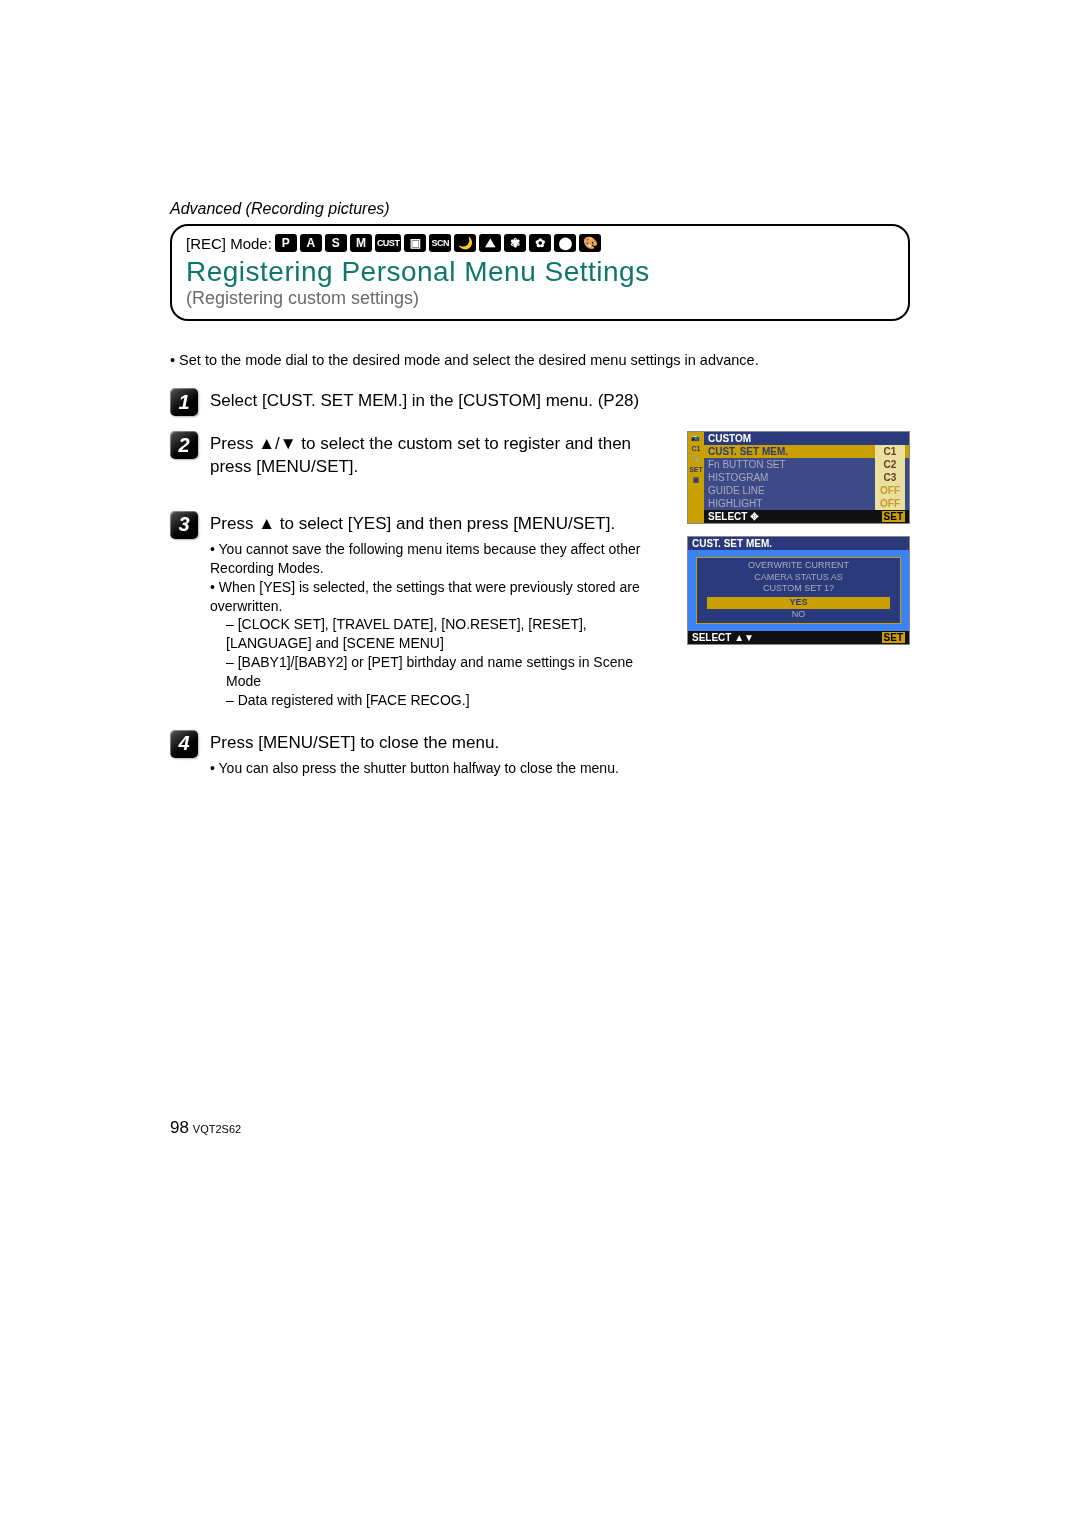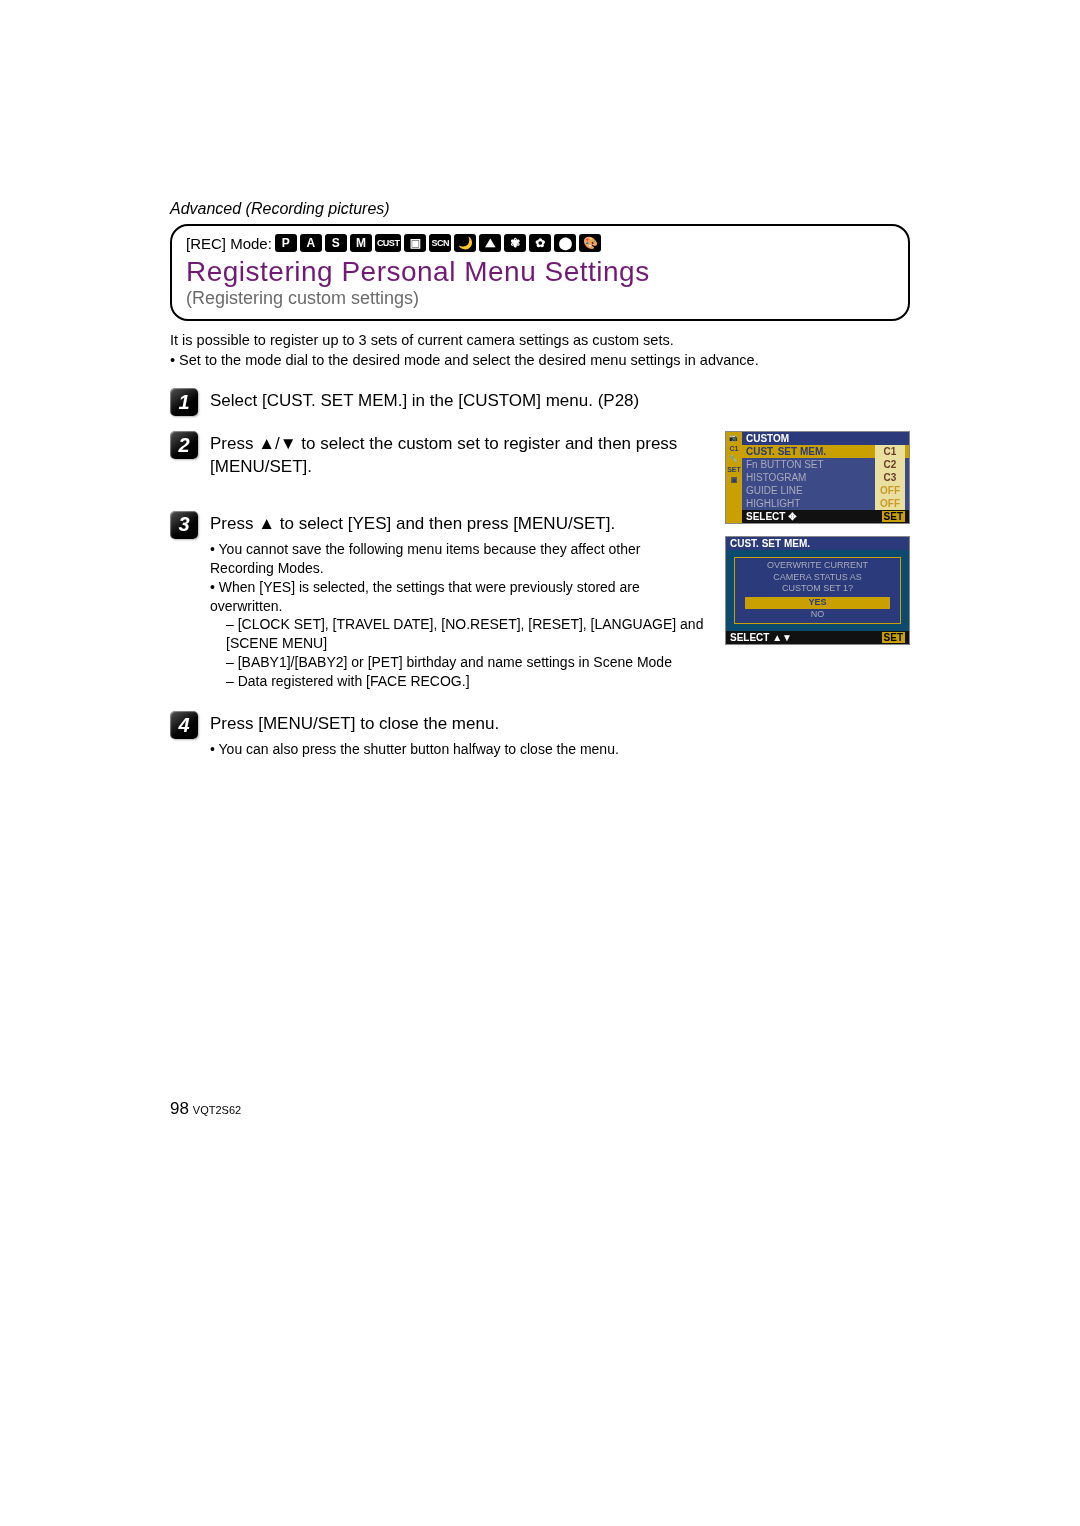"Registering Personal Menu Settings" .title-text { color: #701a75 -> #0f766e }
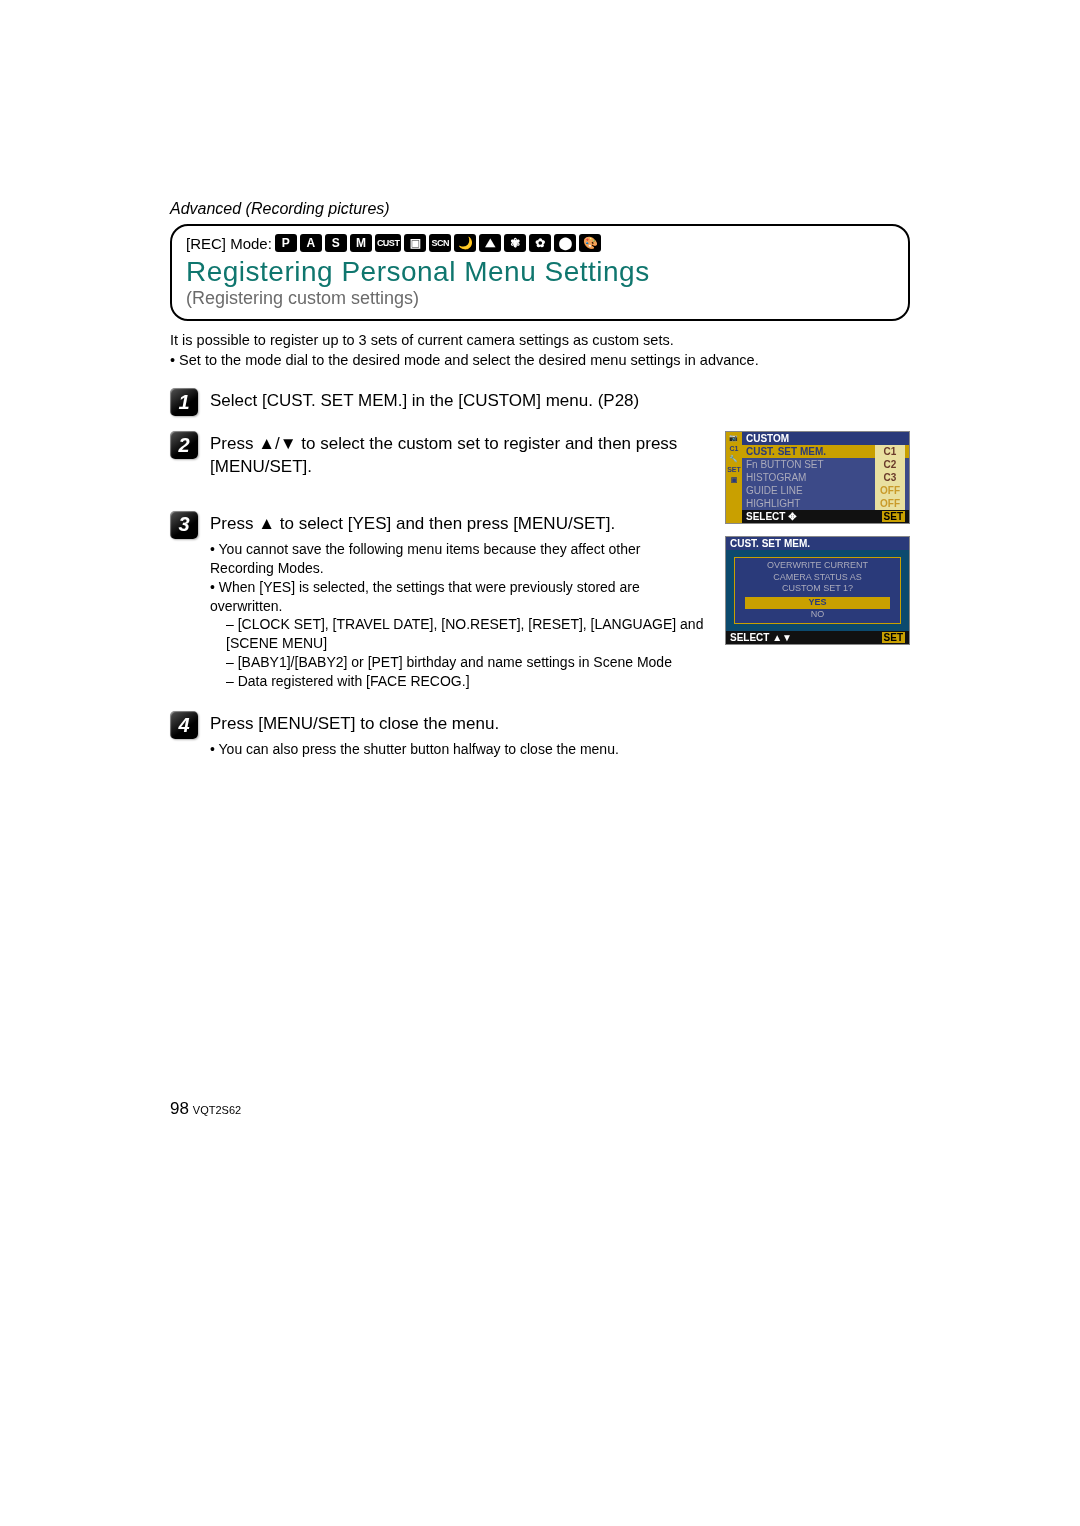"It is possible to register" span { html: <span>It is possible to register up to 3 sets of current camera settings as custom sets.</span> -> none }
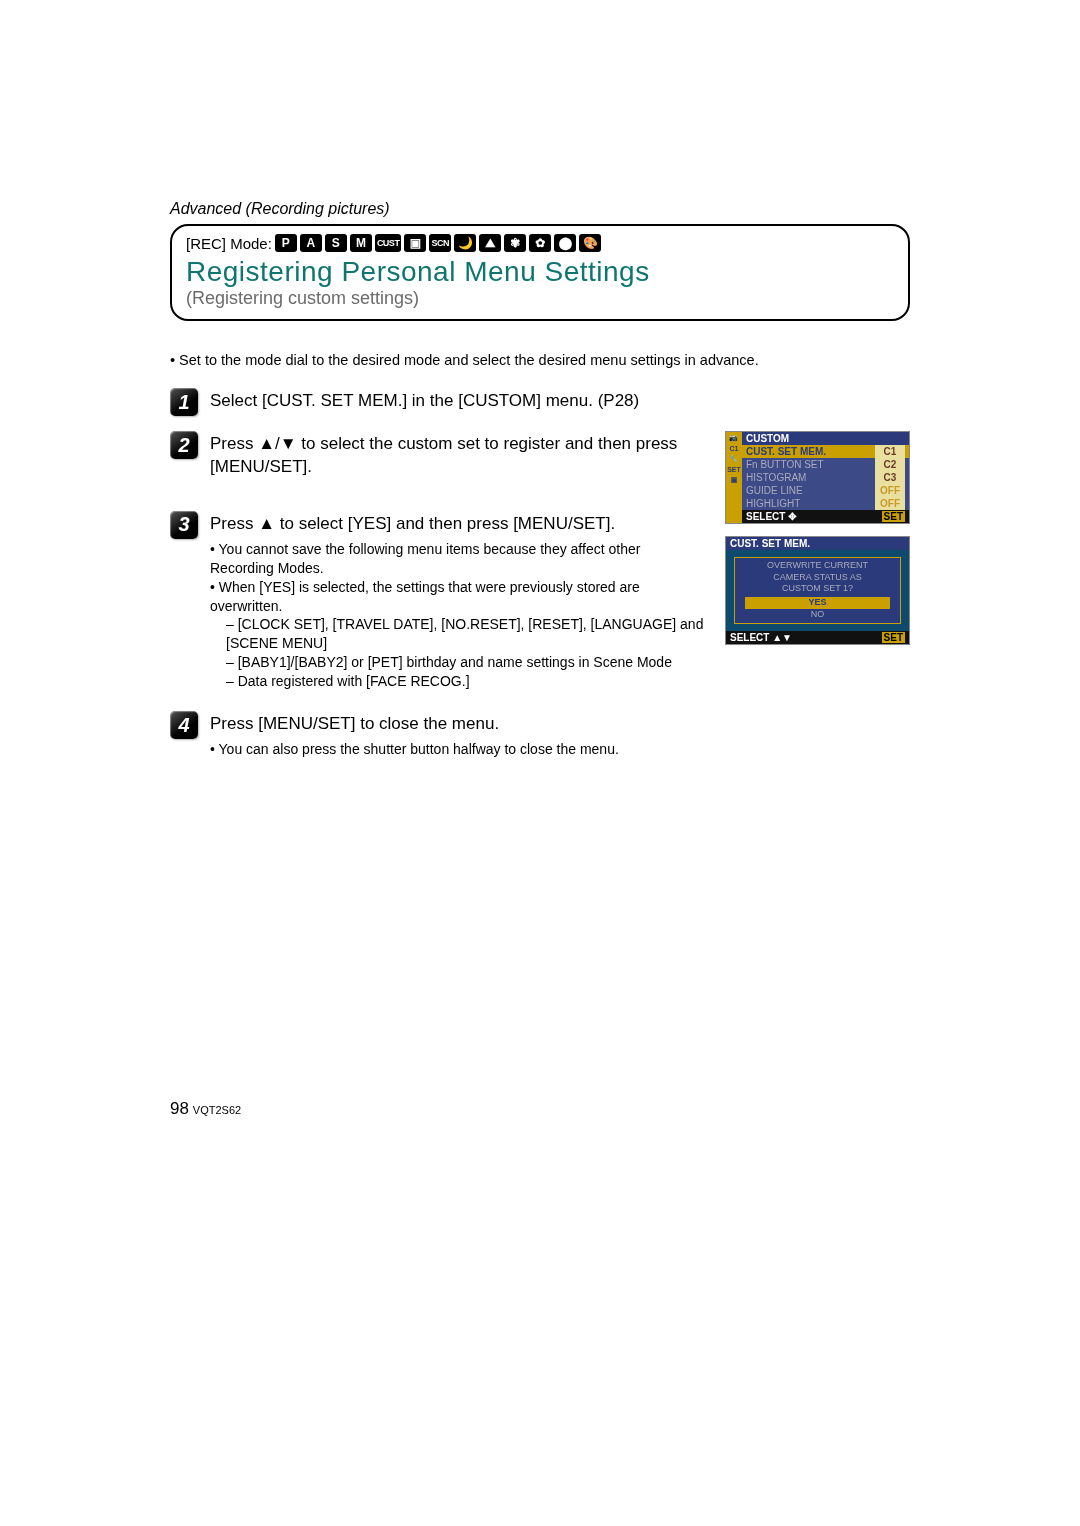"CUSTOM" .screenshots { width: 185px -> 223px }
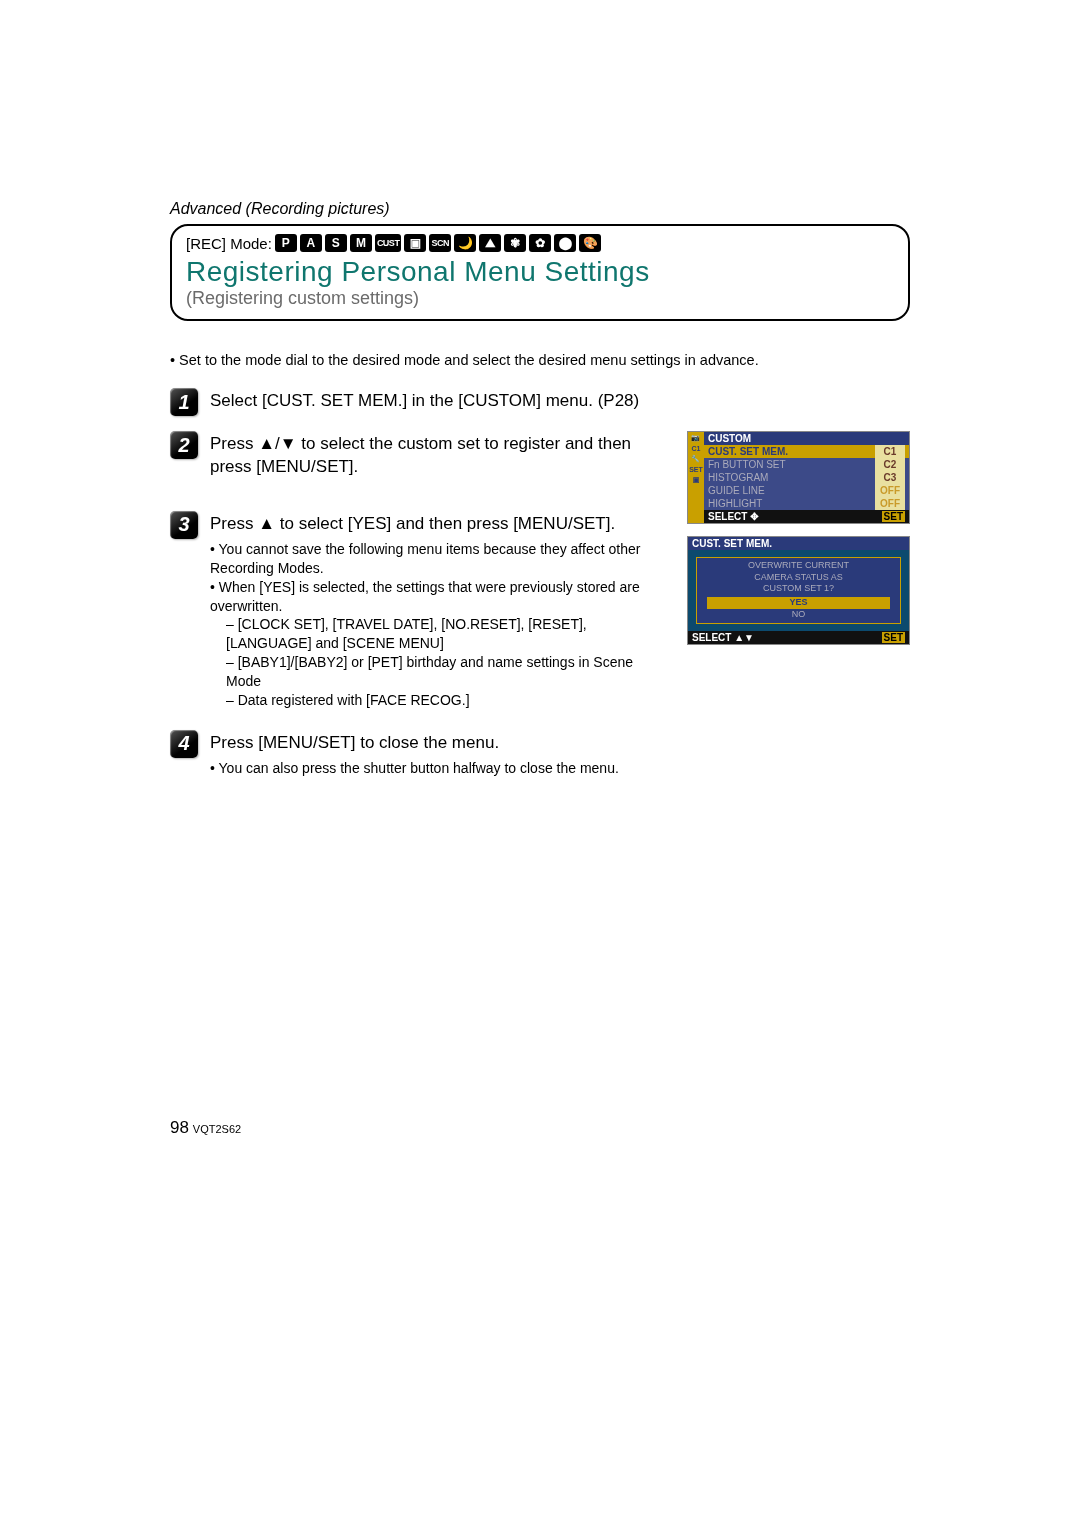"OVERWRITE CURRENT" div { background: #0c4a6e -> #3b82f6 }
